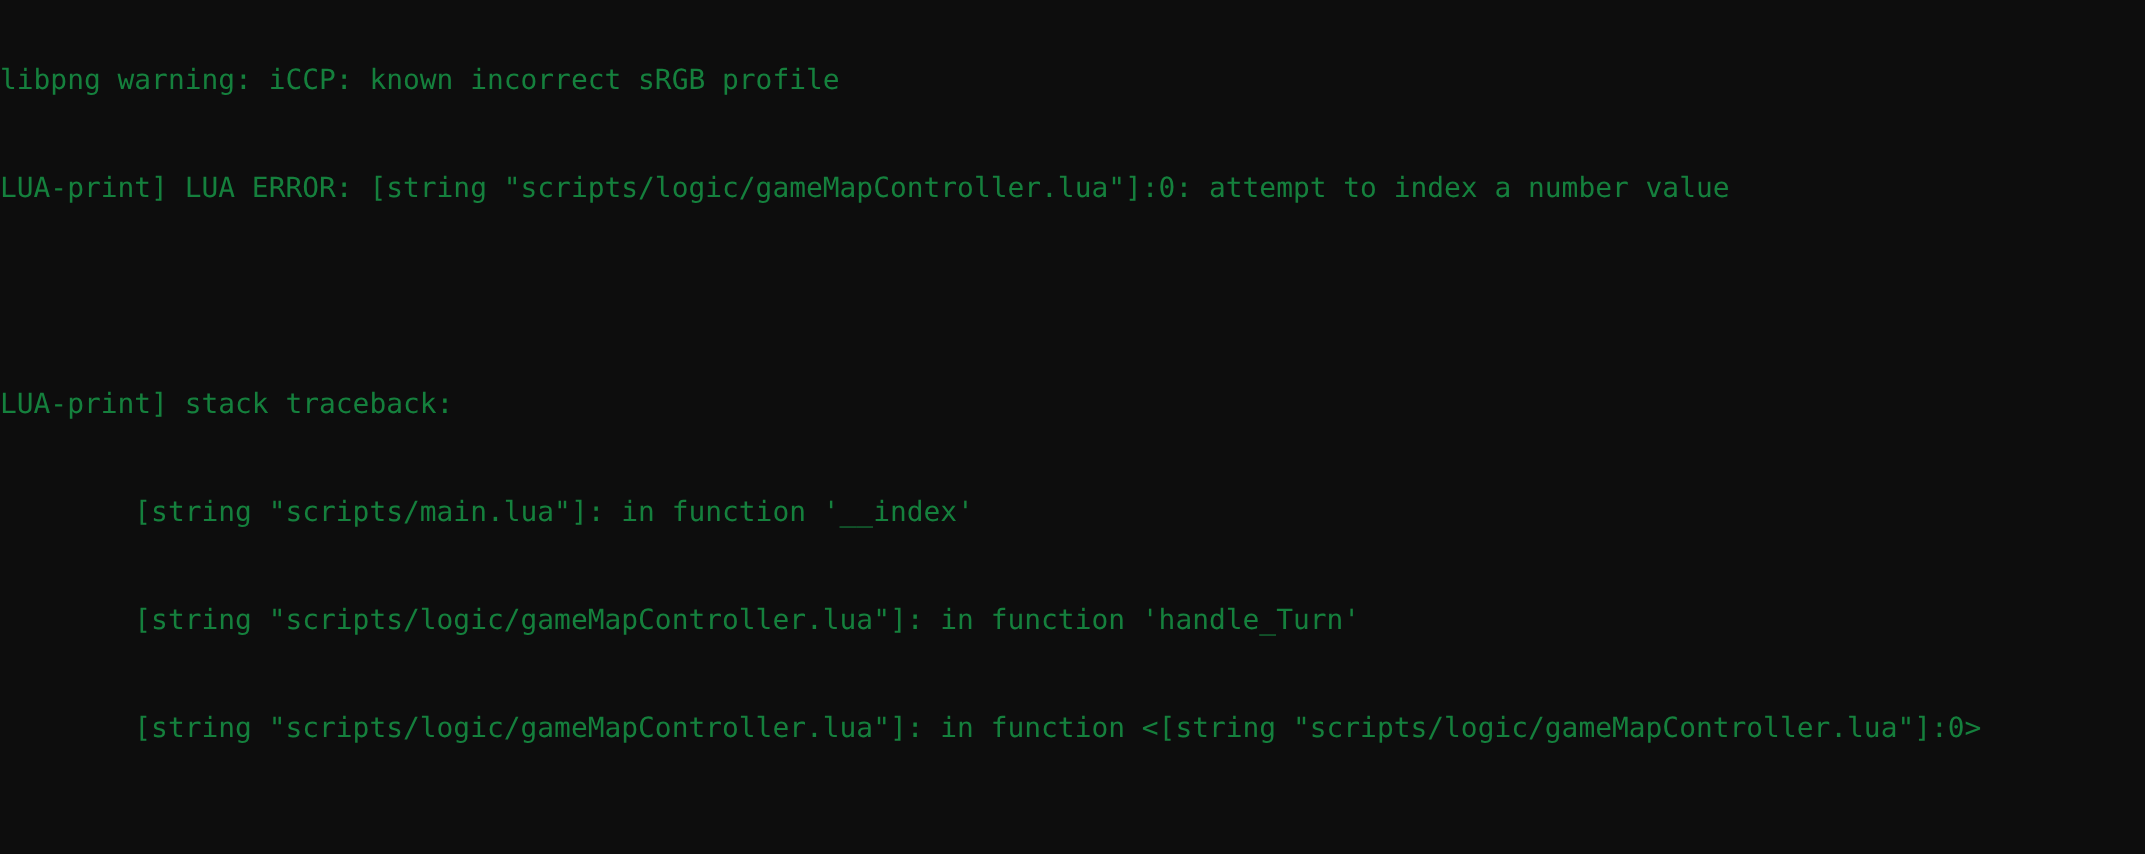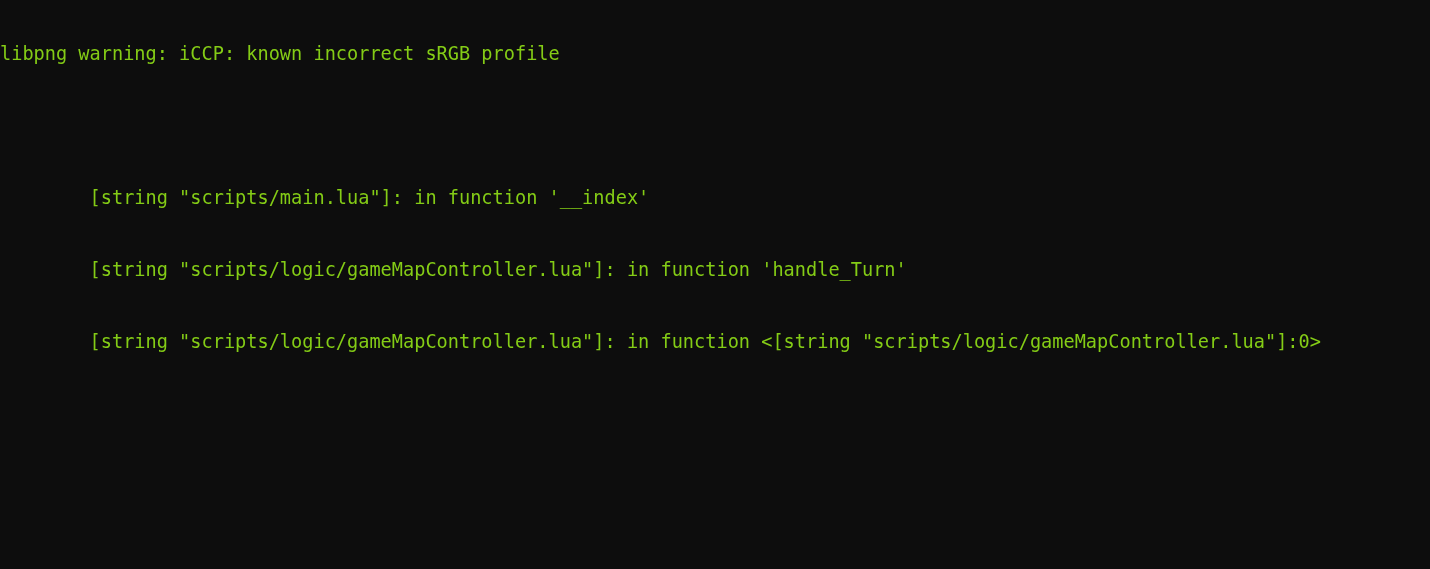"libpng warning: iCCP: known incorrect" .line { color: #84cc16 -> #15803d }
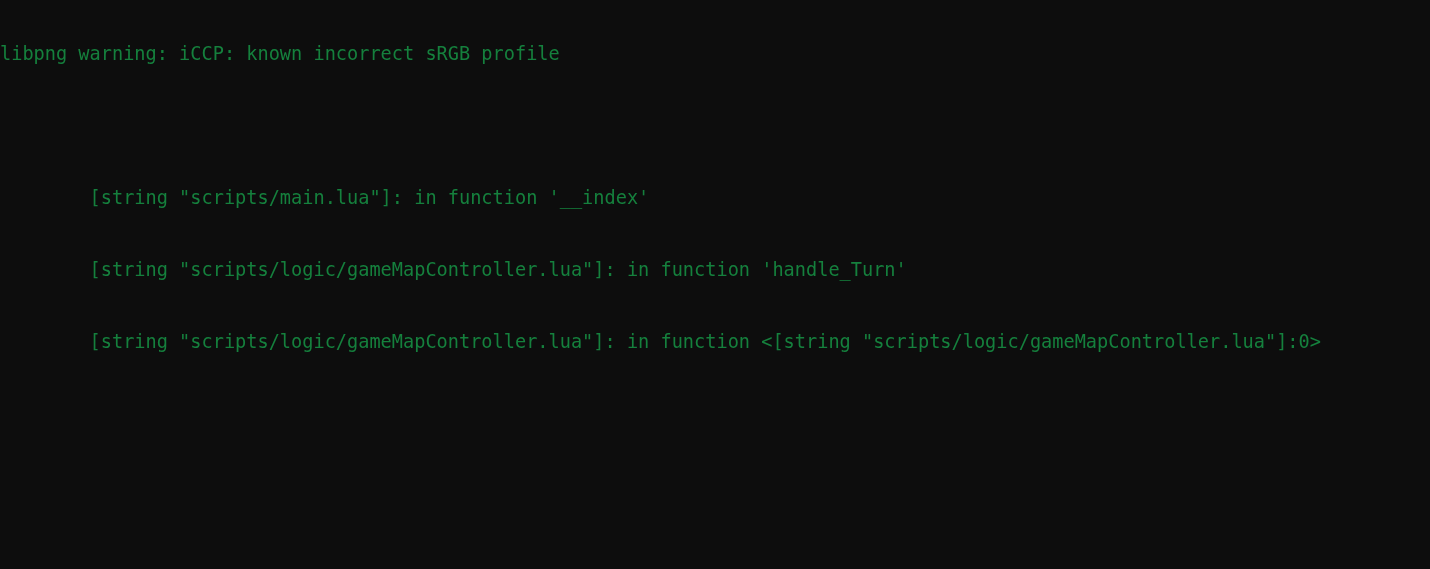"LUA-print] LUA ERROR: [string" div.line { html: none -> <div>LUA-print] LUA ERROR: [string "scripts/logic/gameMapController.lua"]:0: attempt to index a number value</div> }
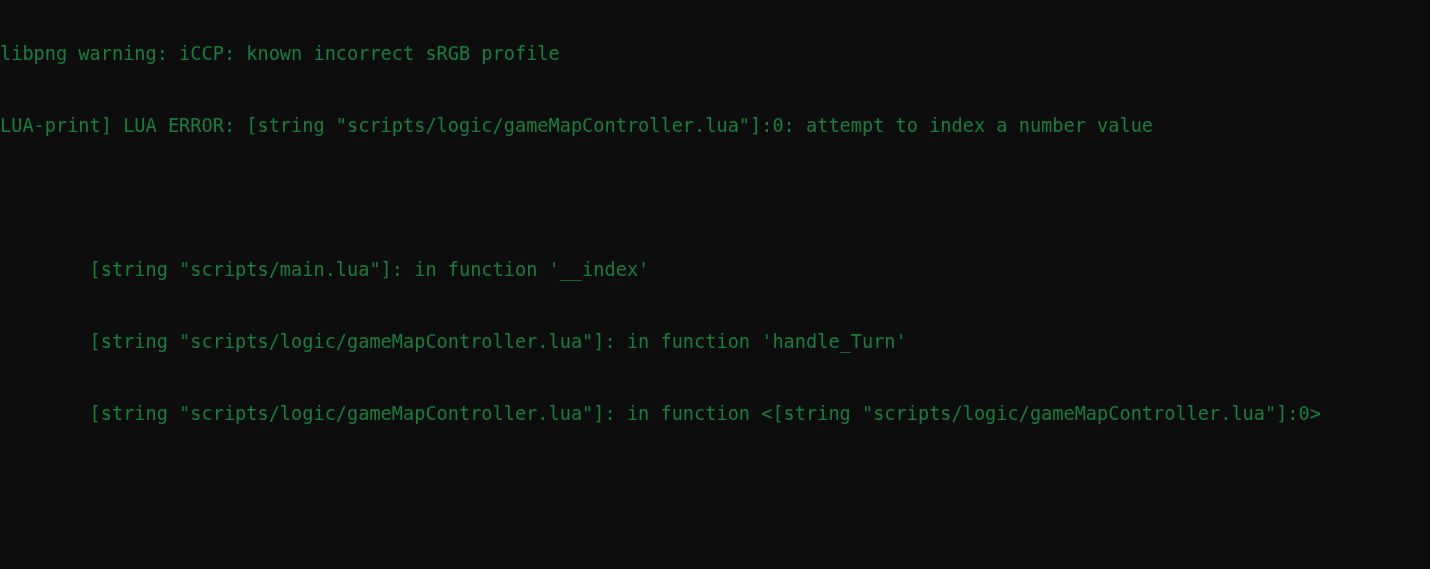"LUA-print] stack traceback:" div.line { html: none -> <div>LUA-print] stack traceback:</div> }
